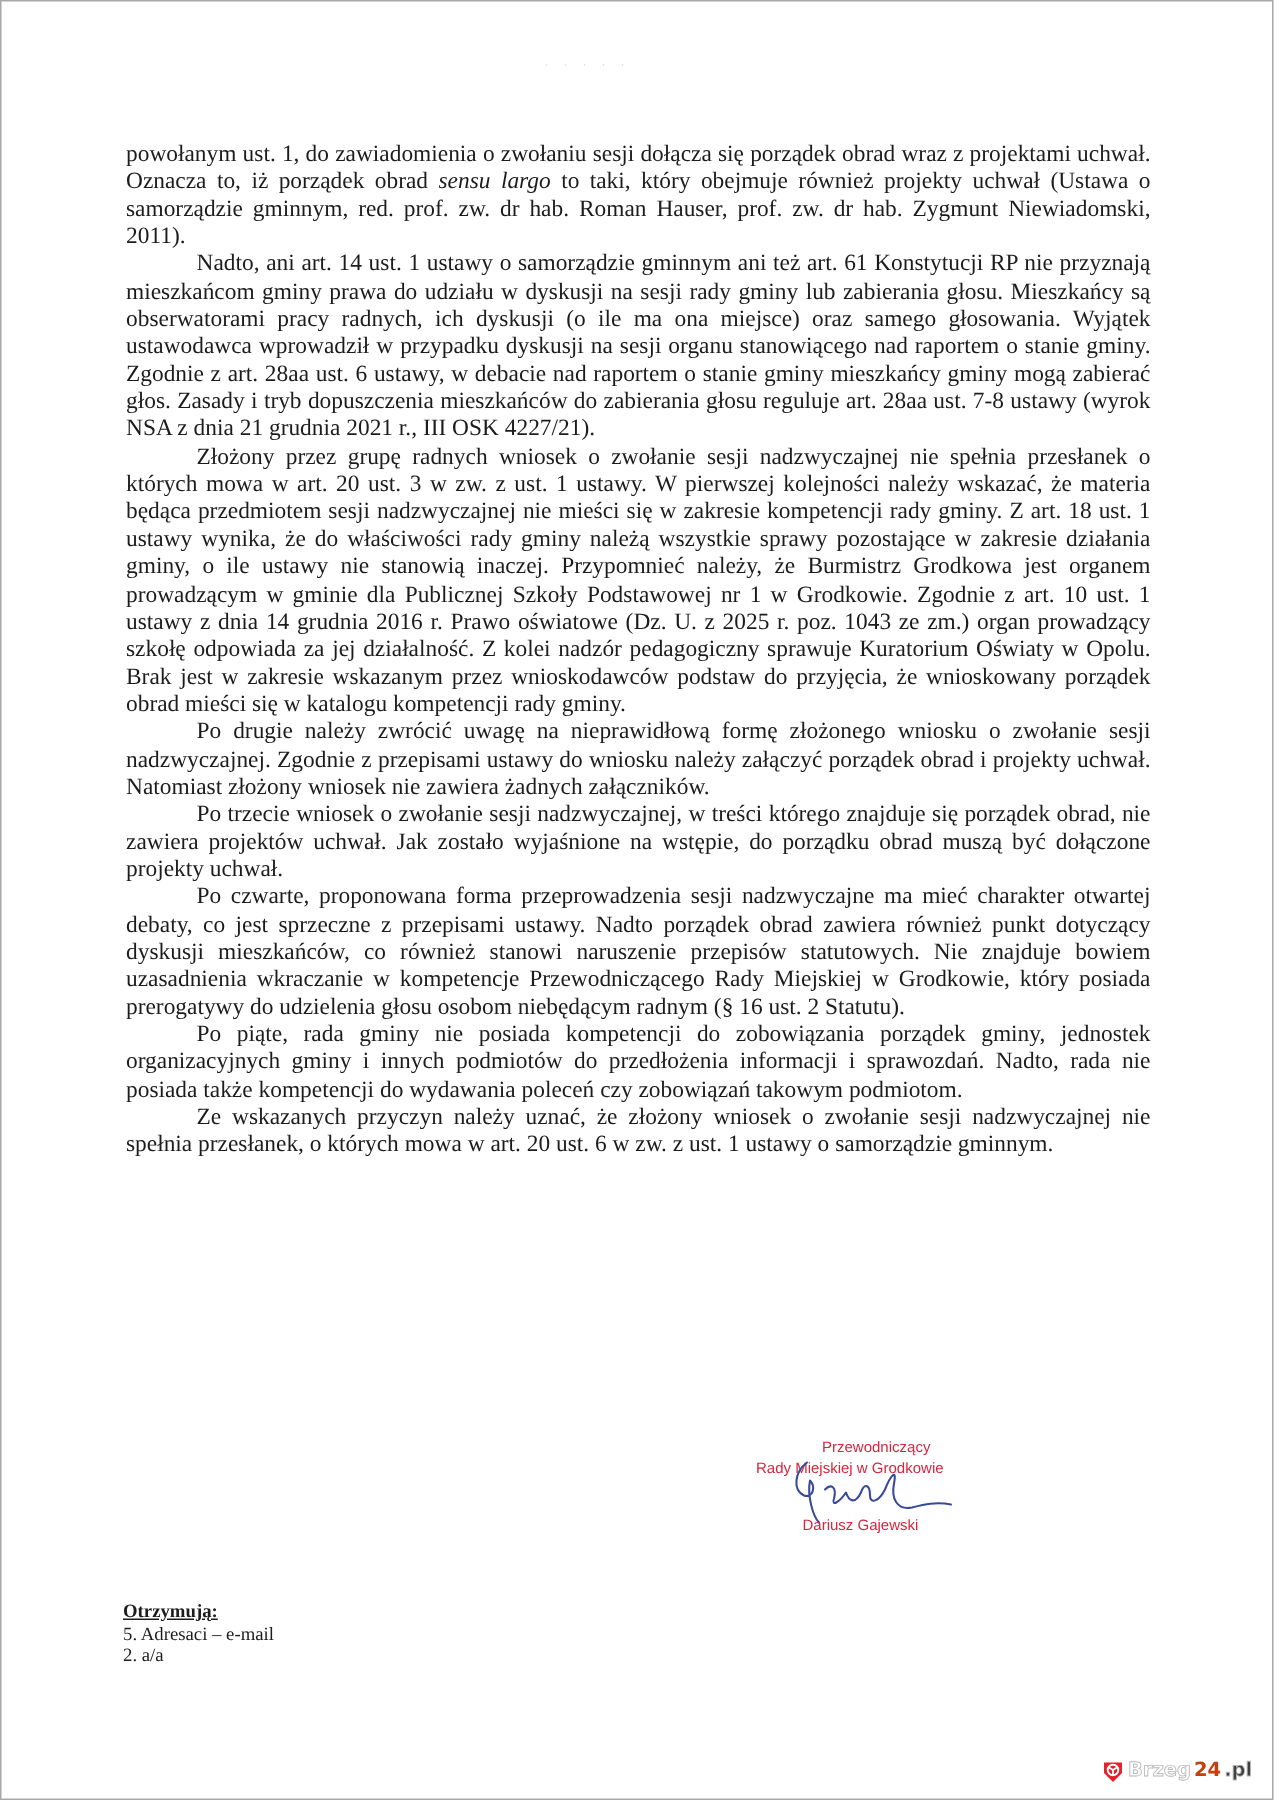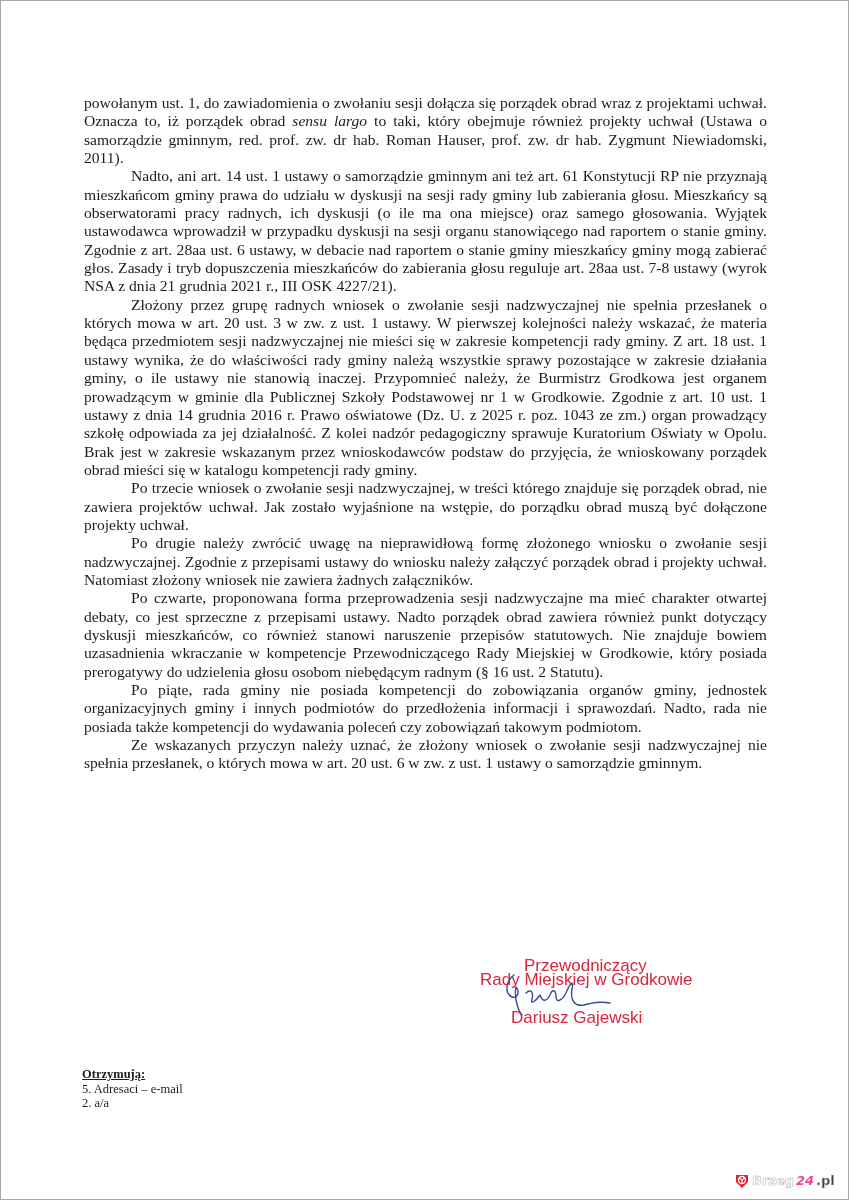"Po trzecie wniosek o zwołanie" p.indent { order: before "Po drugie należy zwrócić uwagę" -> after "Po drugie należy zwrócić uwagę" }
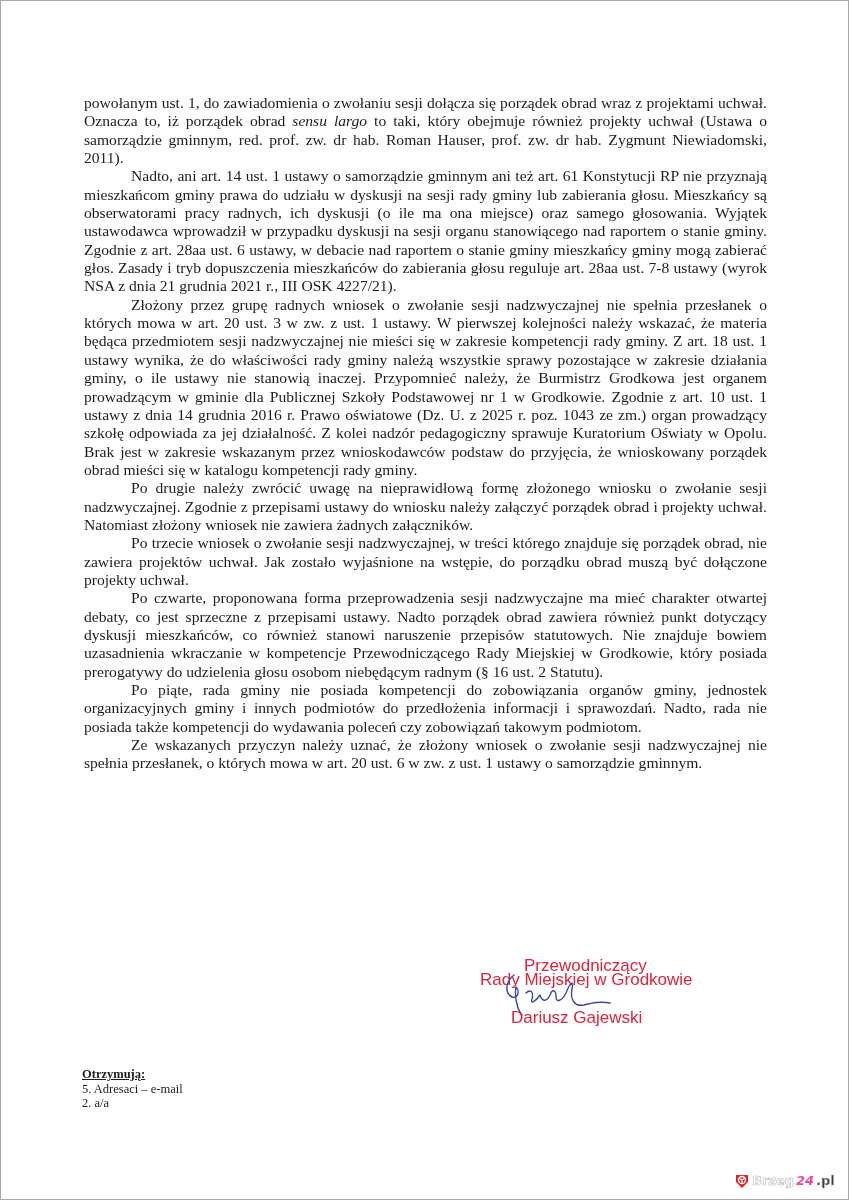"Po piąte, rada gminy nie" p.indent { text: organów -> porządek }
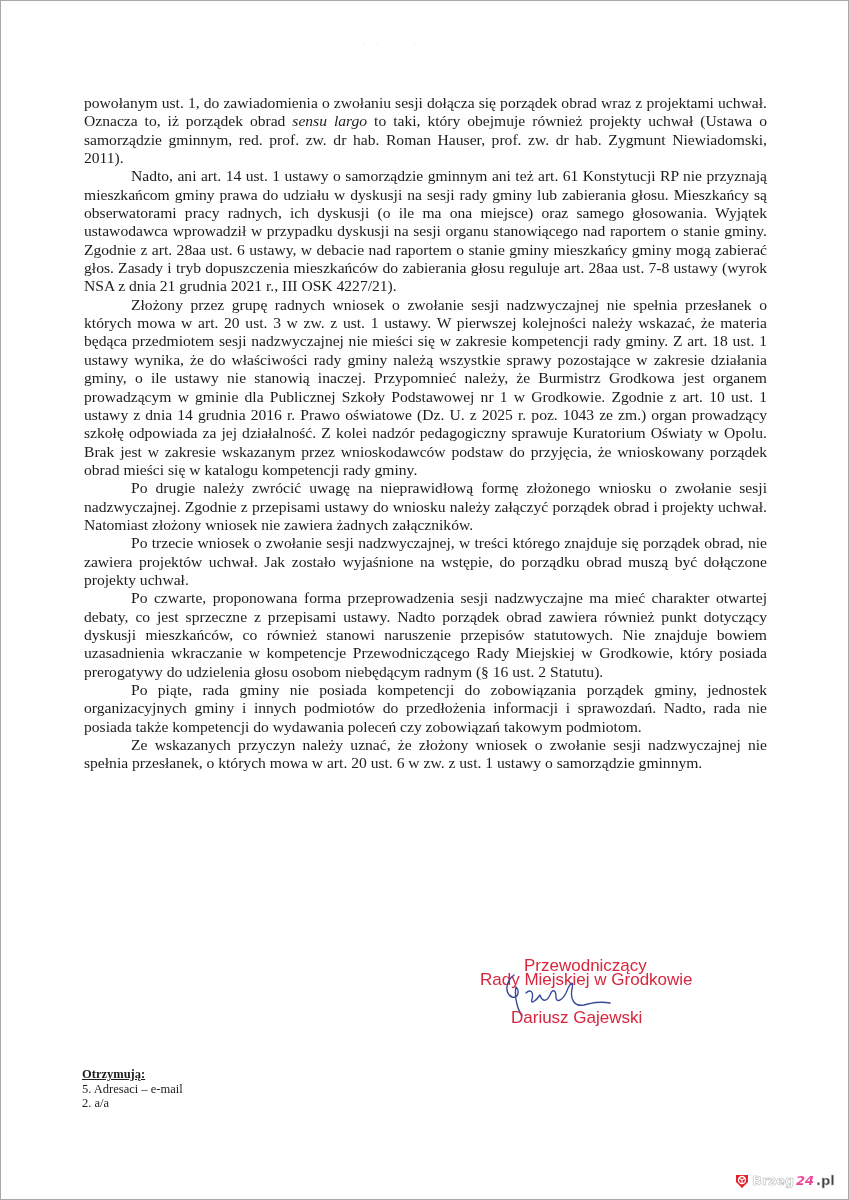"Przewodniczący" .signature { font-size: 17px -> 10px; left: 479px -> 503px }
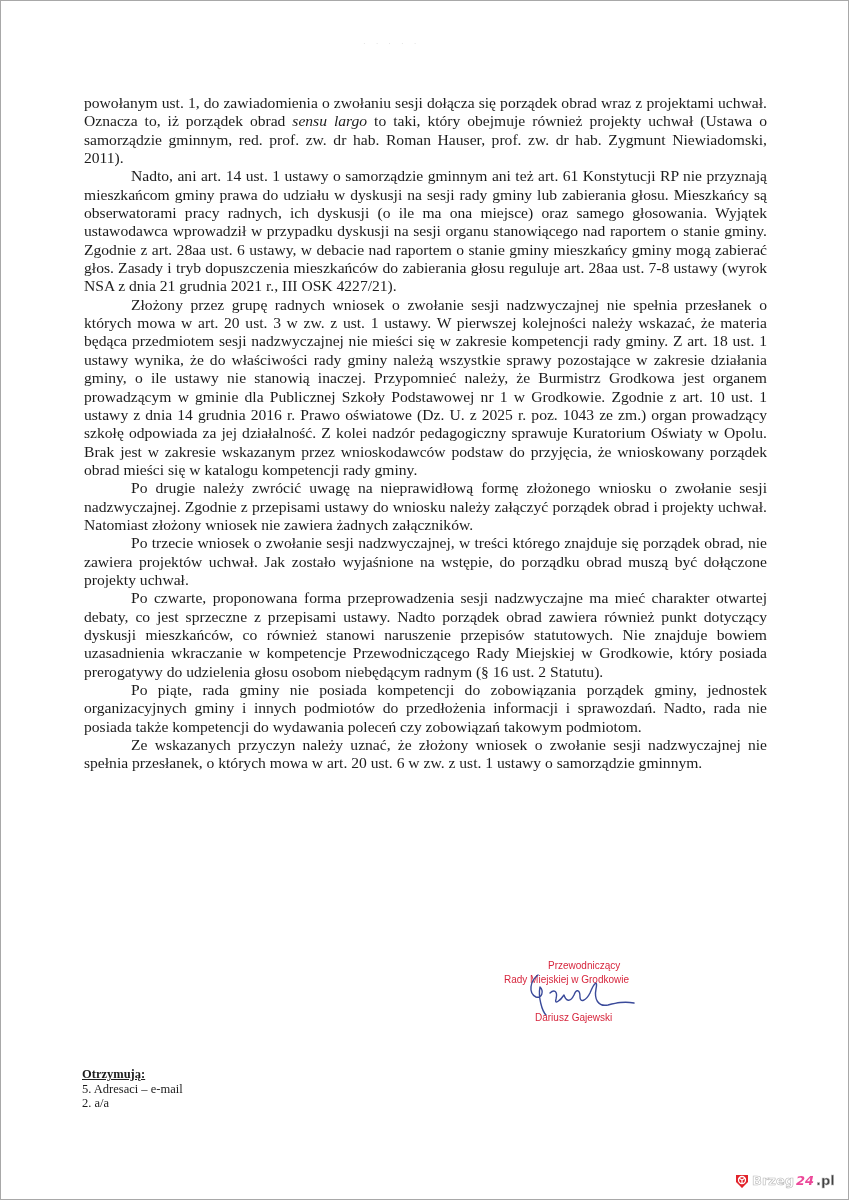"24" .watermark .wm-b { color: #ec4899 -> #c2410c; font-style: italic -> none }
